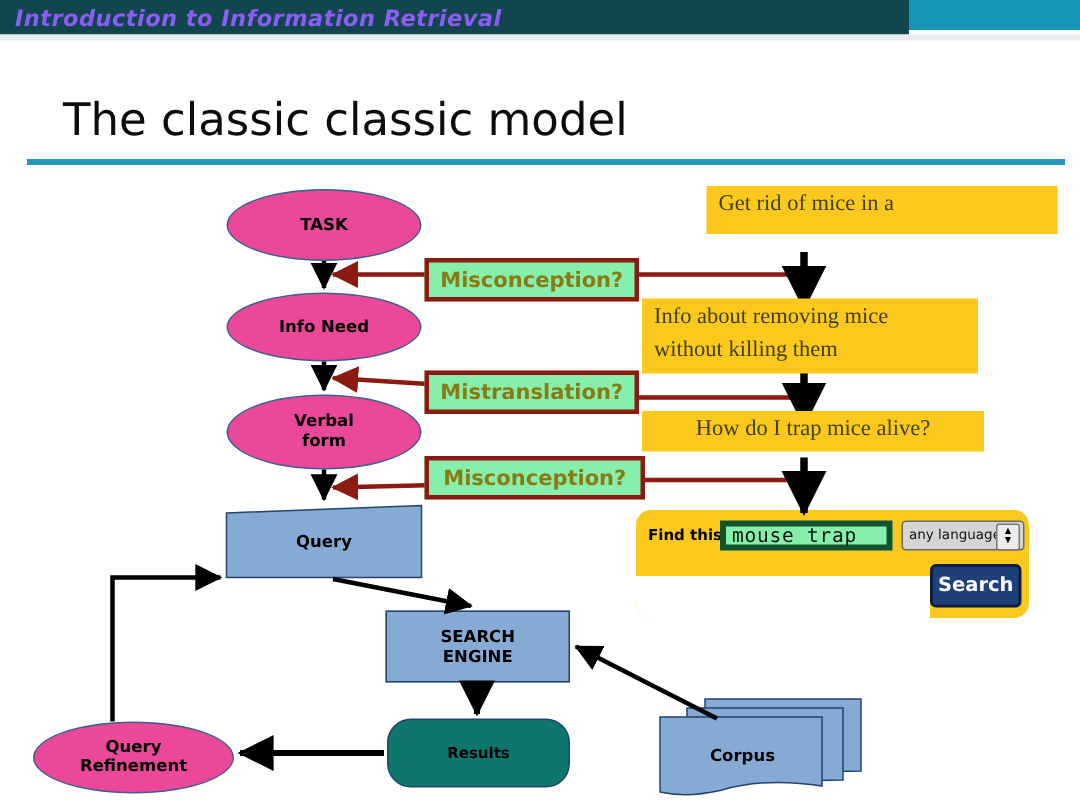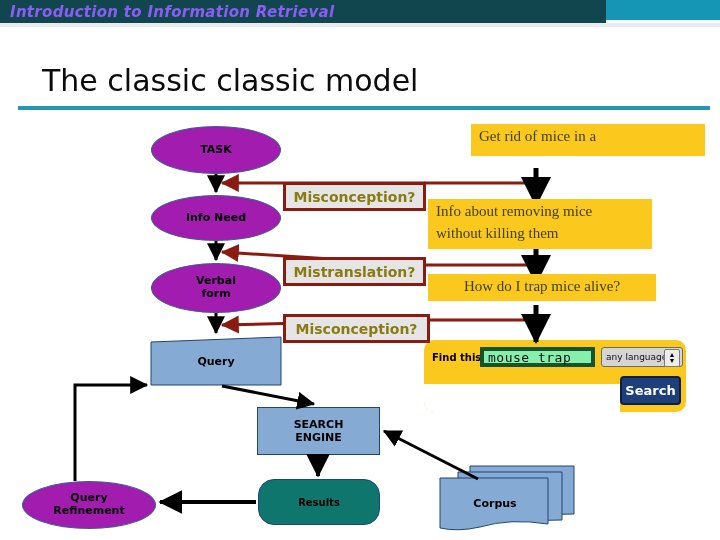"TASK" .oval { background: #a21caf -> #ec4899 }
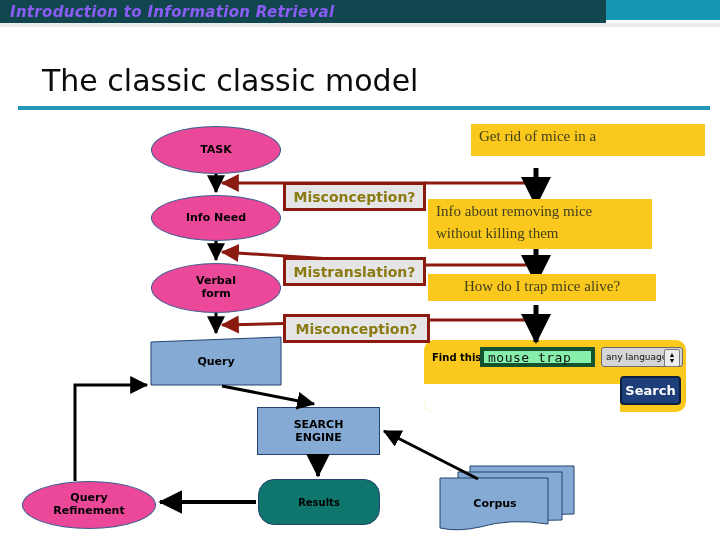"Misconception?" .mis-box { background: #e5e5e5 -> #86efac; margin-top: 10px -> none }
